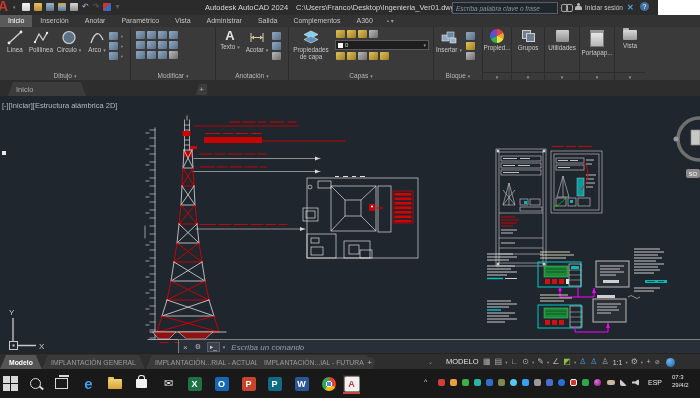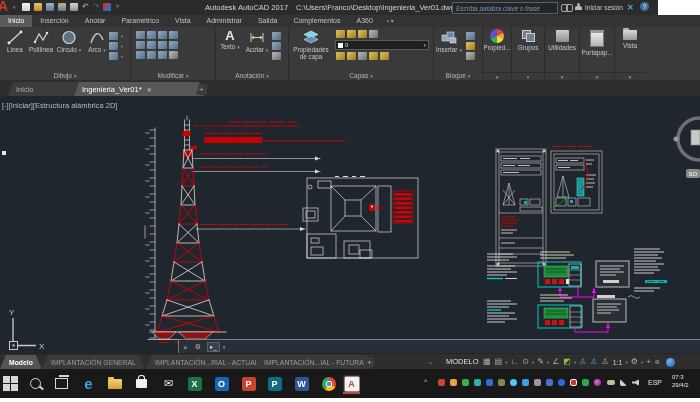"Autodesk AutoCAD 2017" span { text: 2017 -> 2024 }
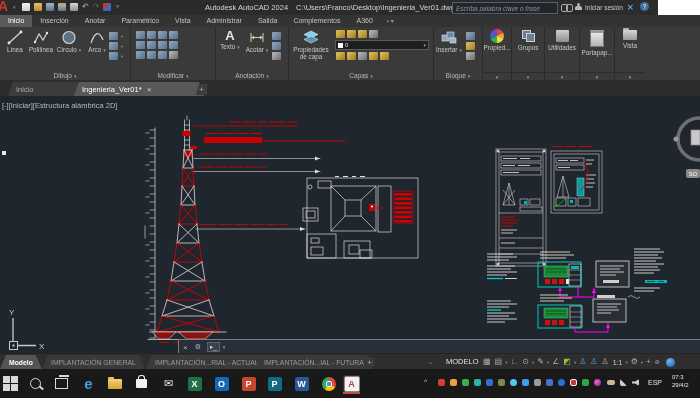"Ingenieria_Ver01*" div.ftab { html: <div> <span>Ingenieria_Ver01*</span> <span>✕</span> </div> -> none }
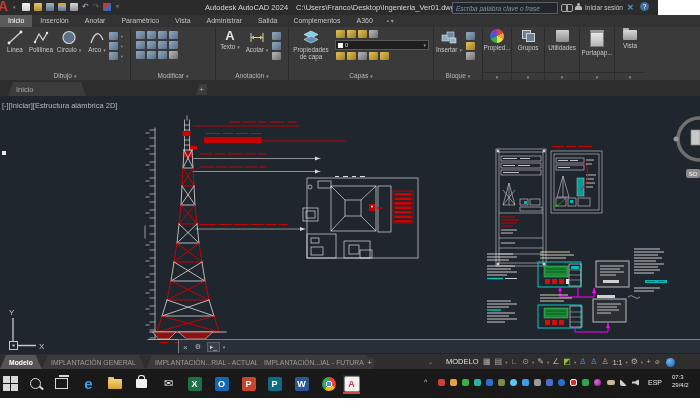"Escriba un comando" input { html: none -> <input> }
